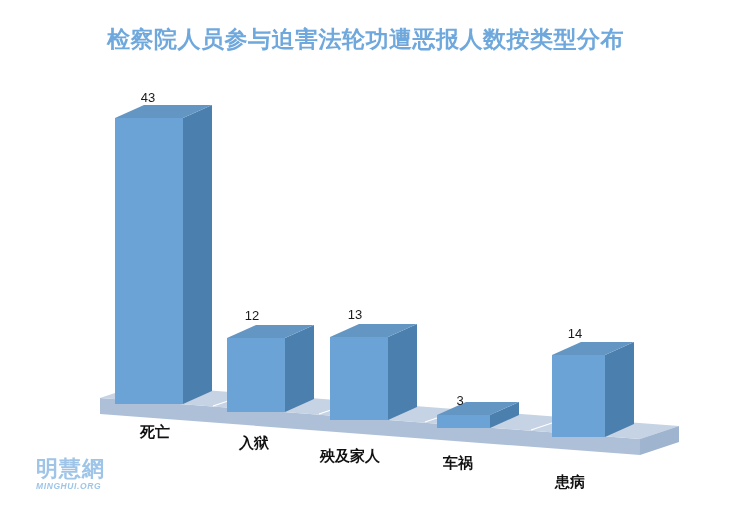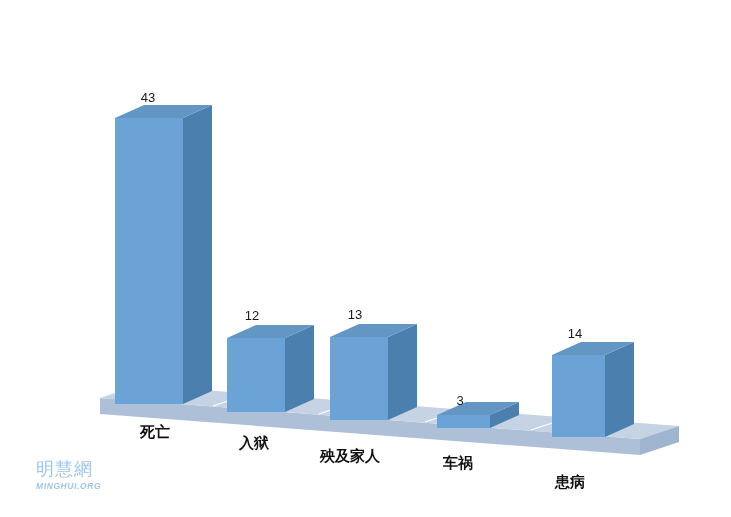"检察院人员参与迫害法轮功遭恶报人数按类型分布" div.chart-title { html: none -> <div>检察院人员参与迫害法轮功遭恶报人数按类型分布</div> }
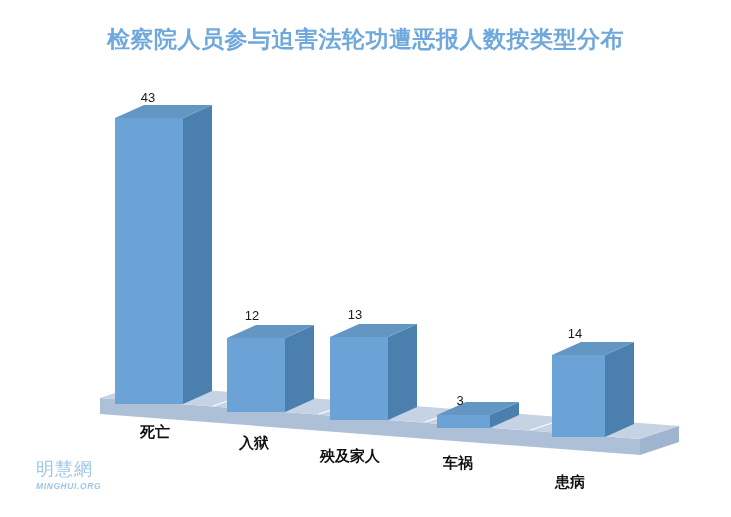"明慧網" .wm-cn { font-size: 18px -> 22px; font-weight: normal -> bold }
